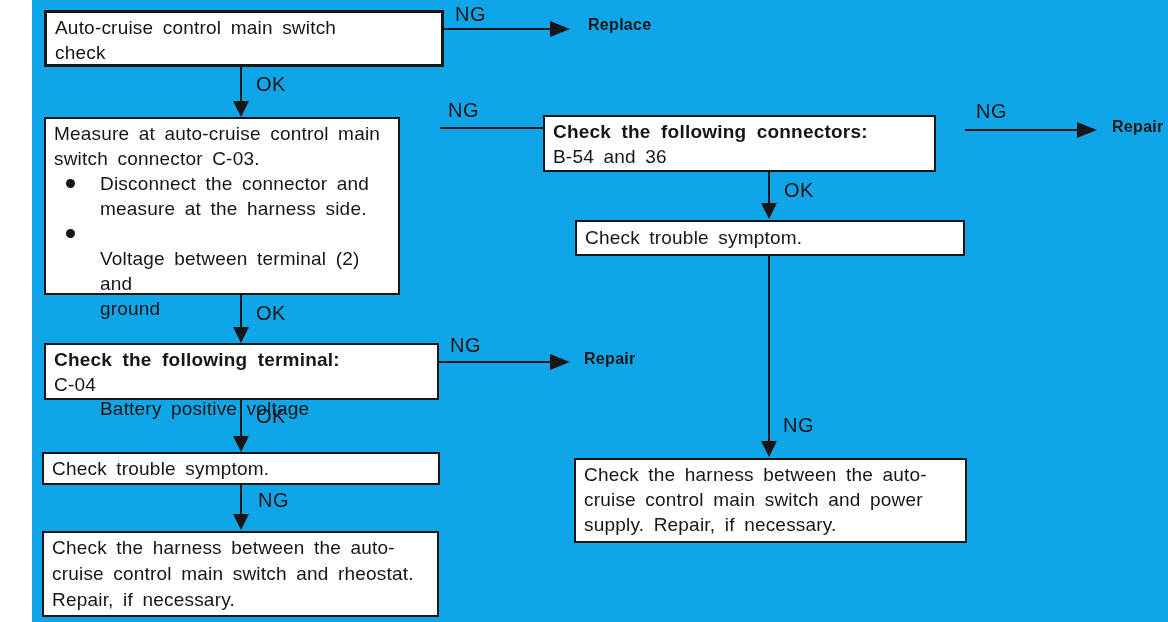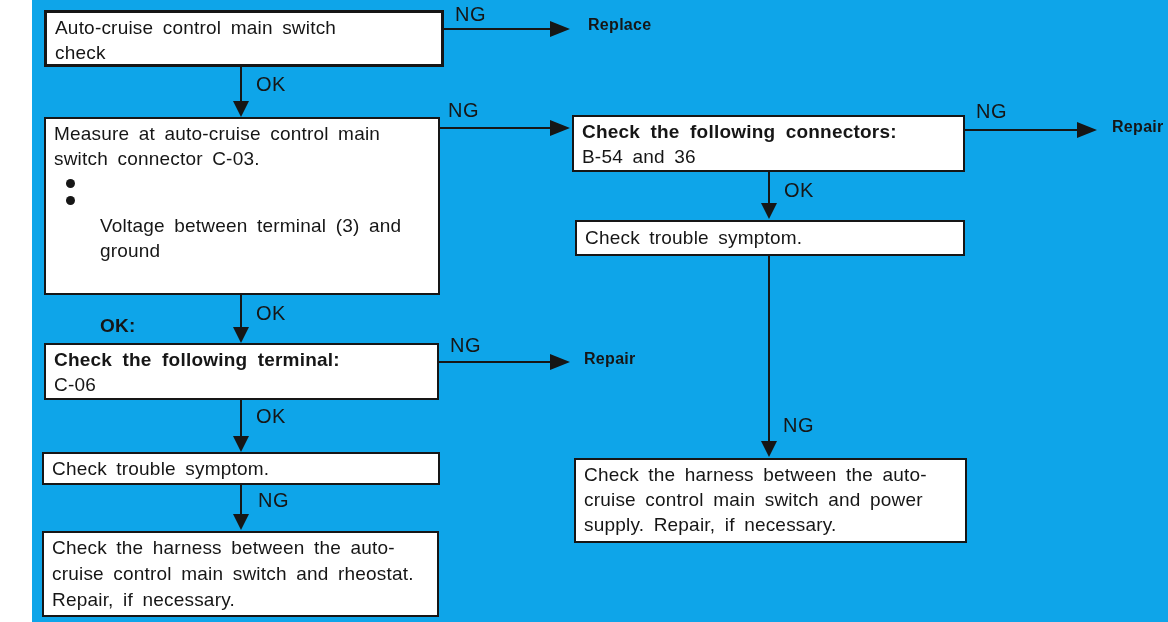"Measure at auto-cruise control main" div.box { width: 396px -> 356px }
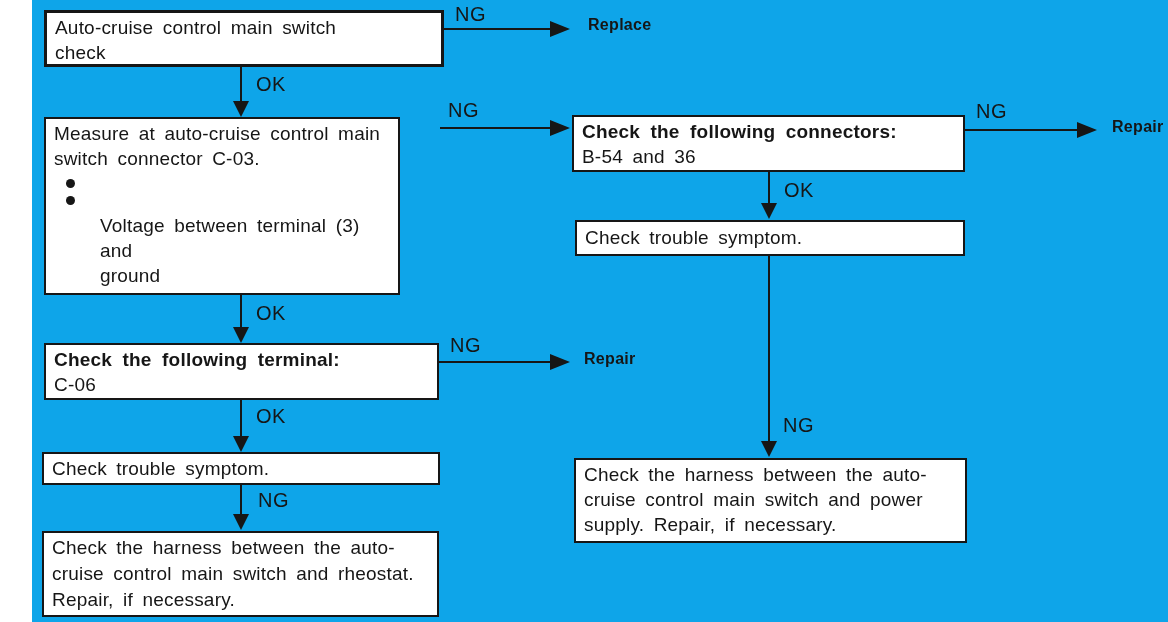"Check the following connectors:" div.box { left: 540px -> 511px }
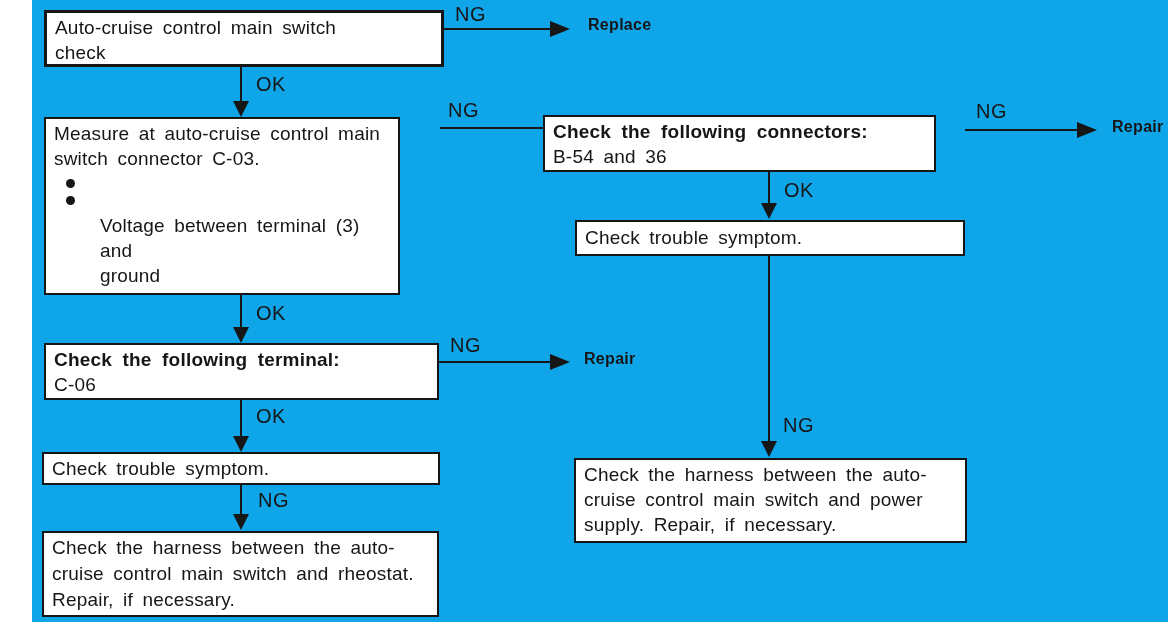"Disconnect the connector and" div.bullet-text { html: none -> <div>Disconnect the connector and measure at the harness side.</div> }
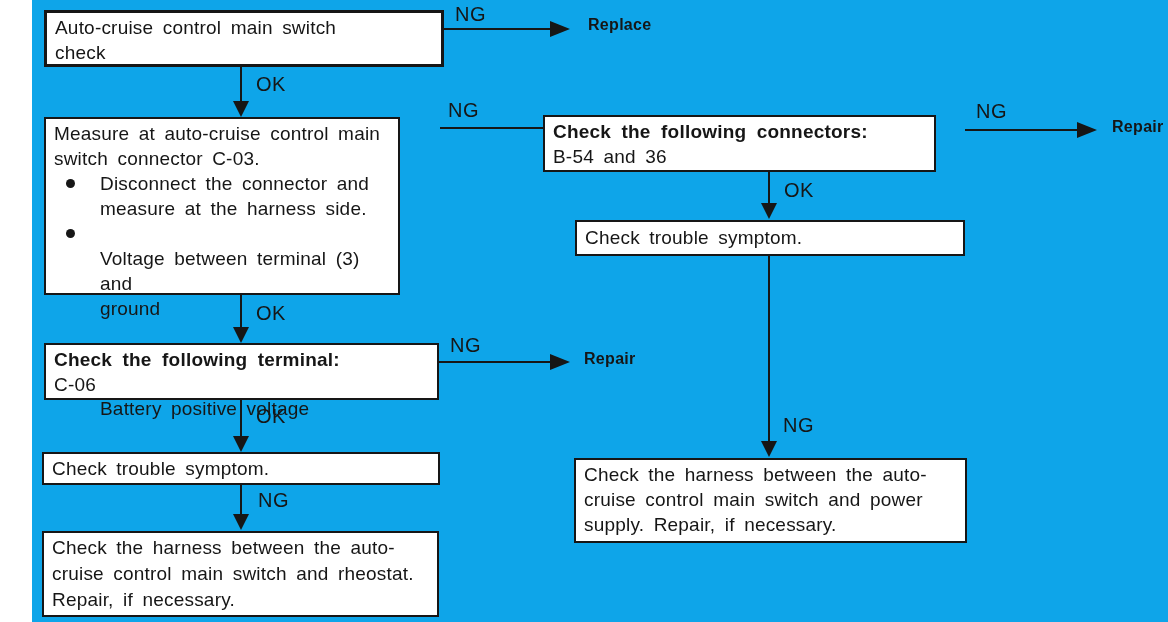"Voltage between terminal (3) and" div.txt { text: 3 -> 2 }
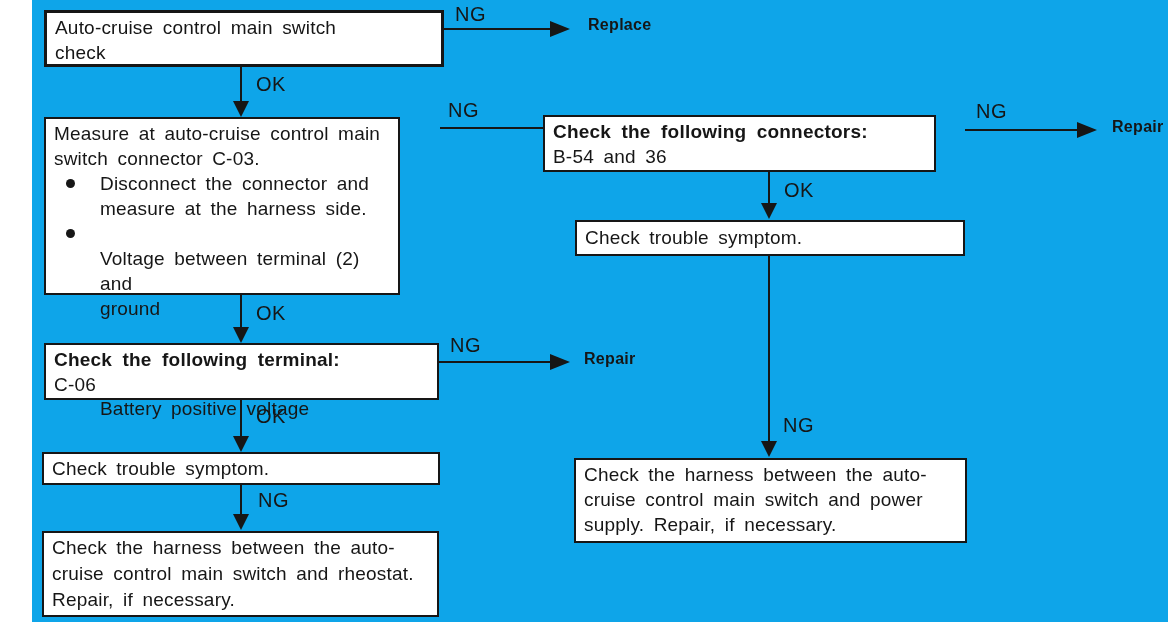"C-06" div.txt { text: C-06 -> C-04 }
